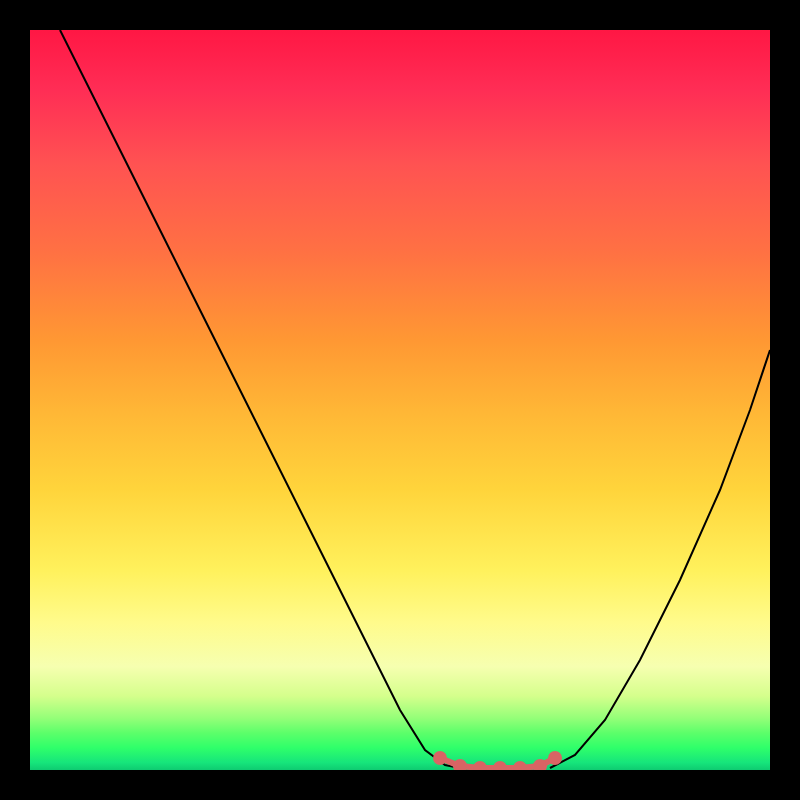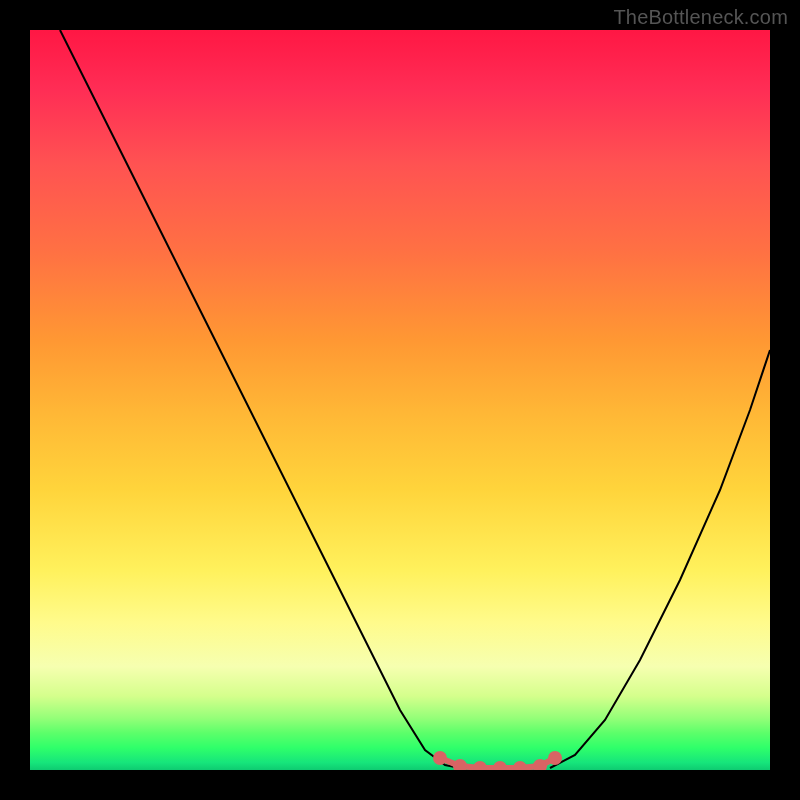"TheBottleneck.com" div.watermark { html: <div>TheBottleneck.com</div> -> none }
